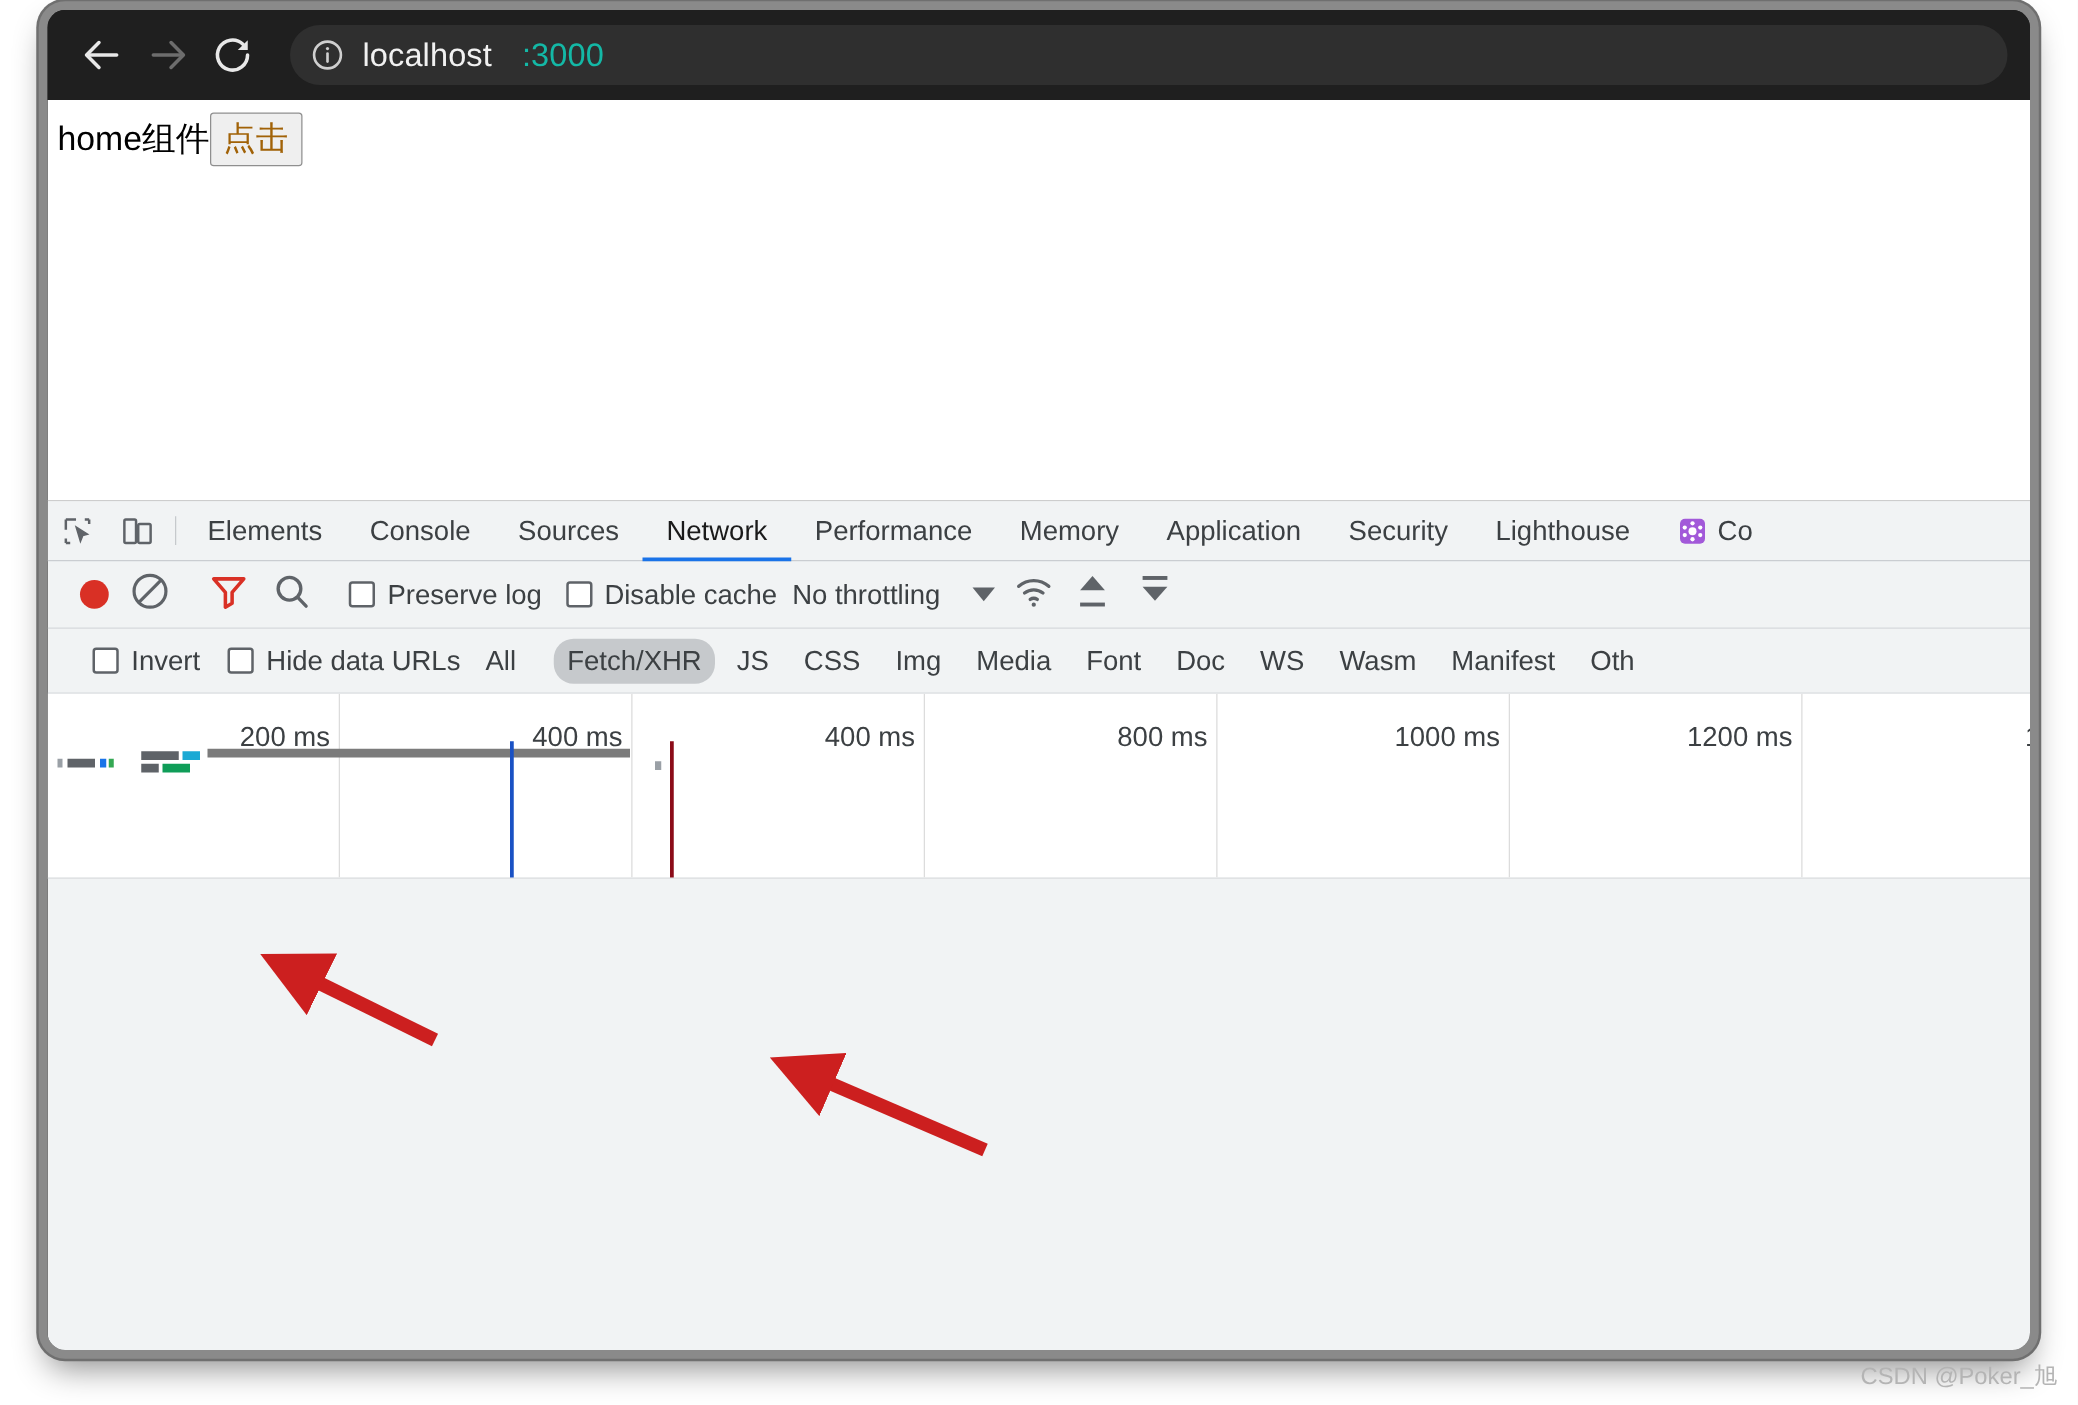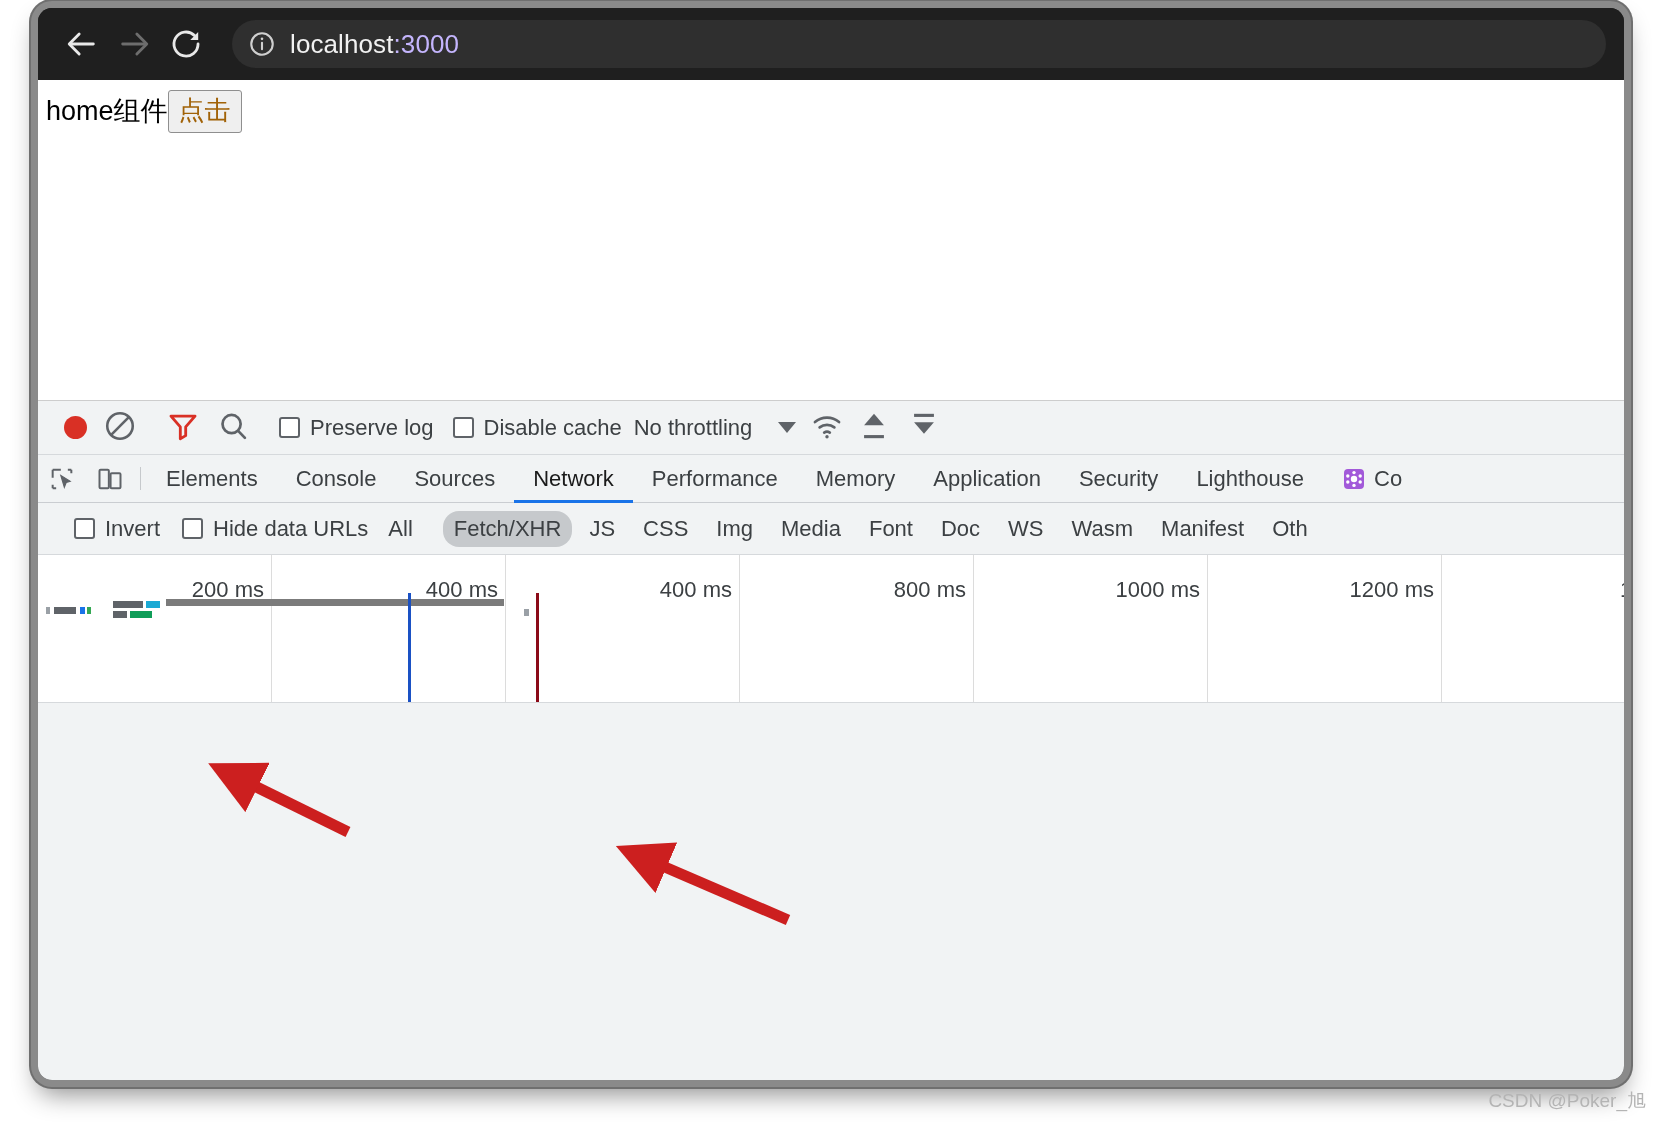":3000" #url-text .dim { color: #c4b5fd -> #14b8a6; margin-left: none -> 24px }
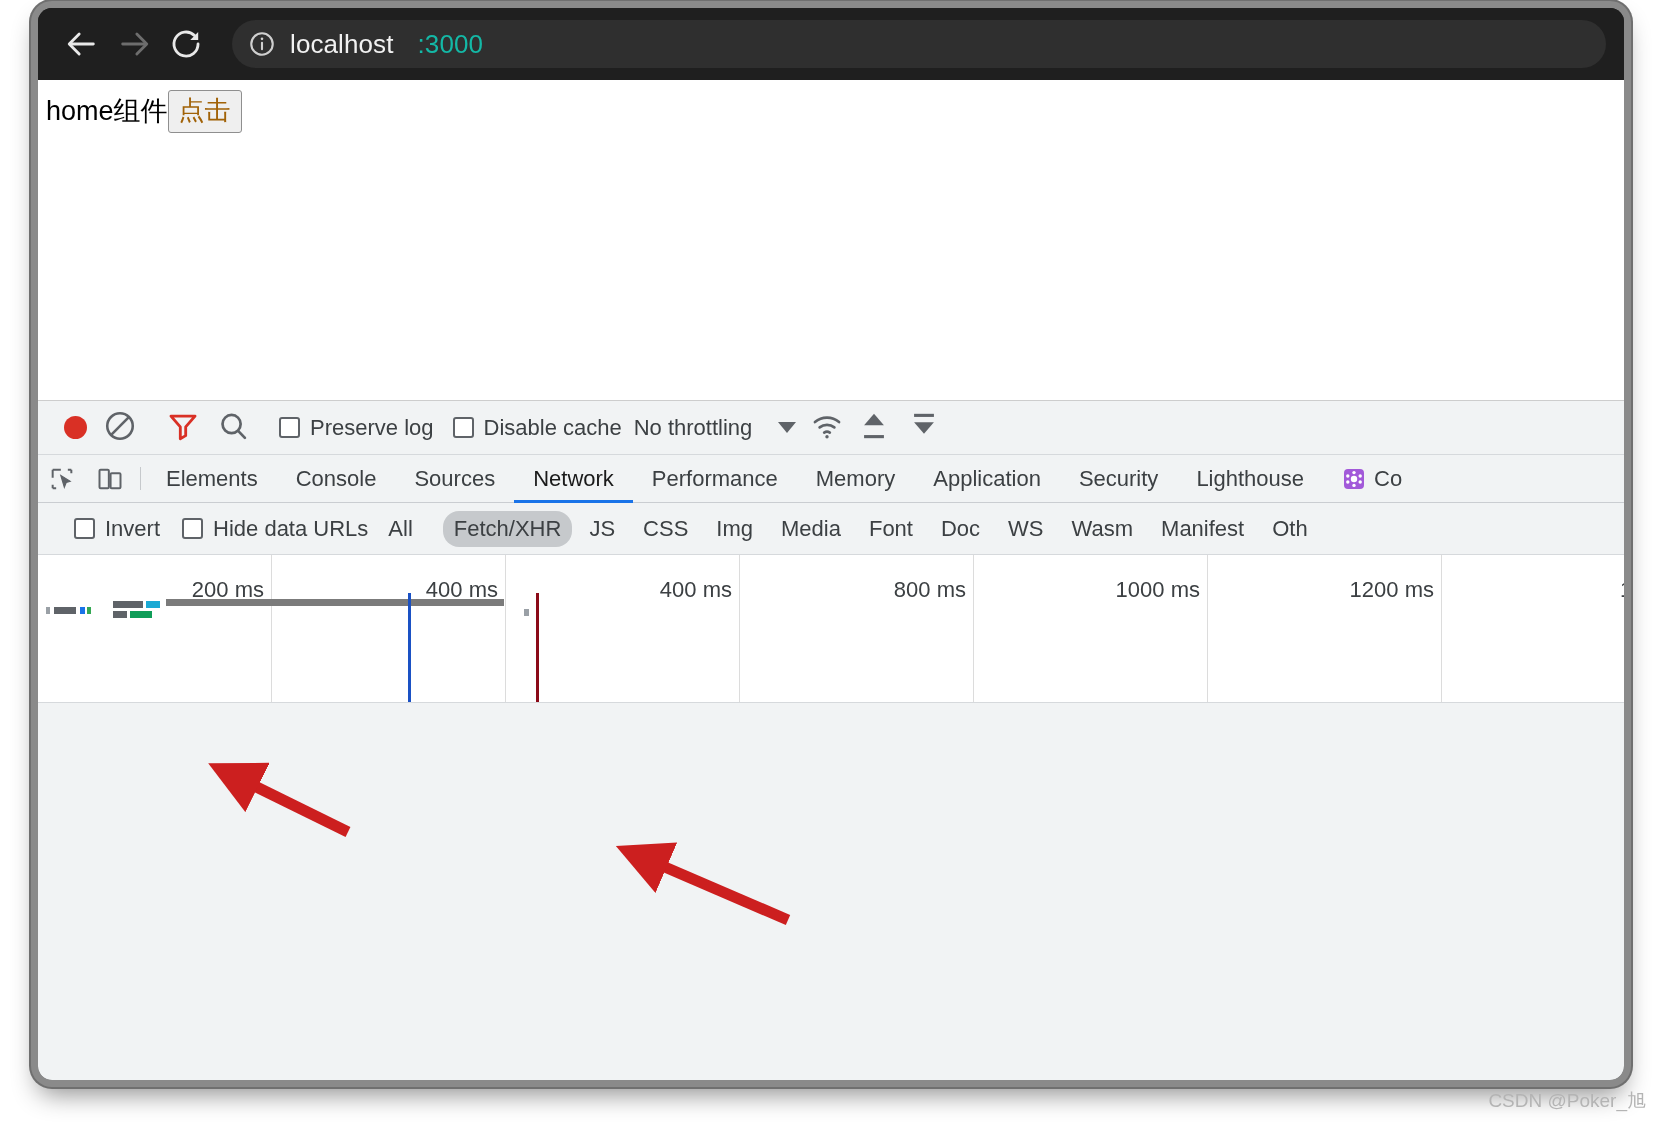"Preserve log" div { order: before "Elements" -> after "Elements" }
